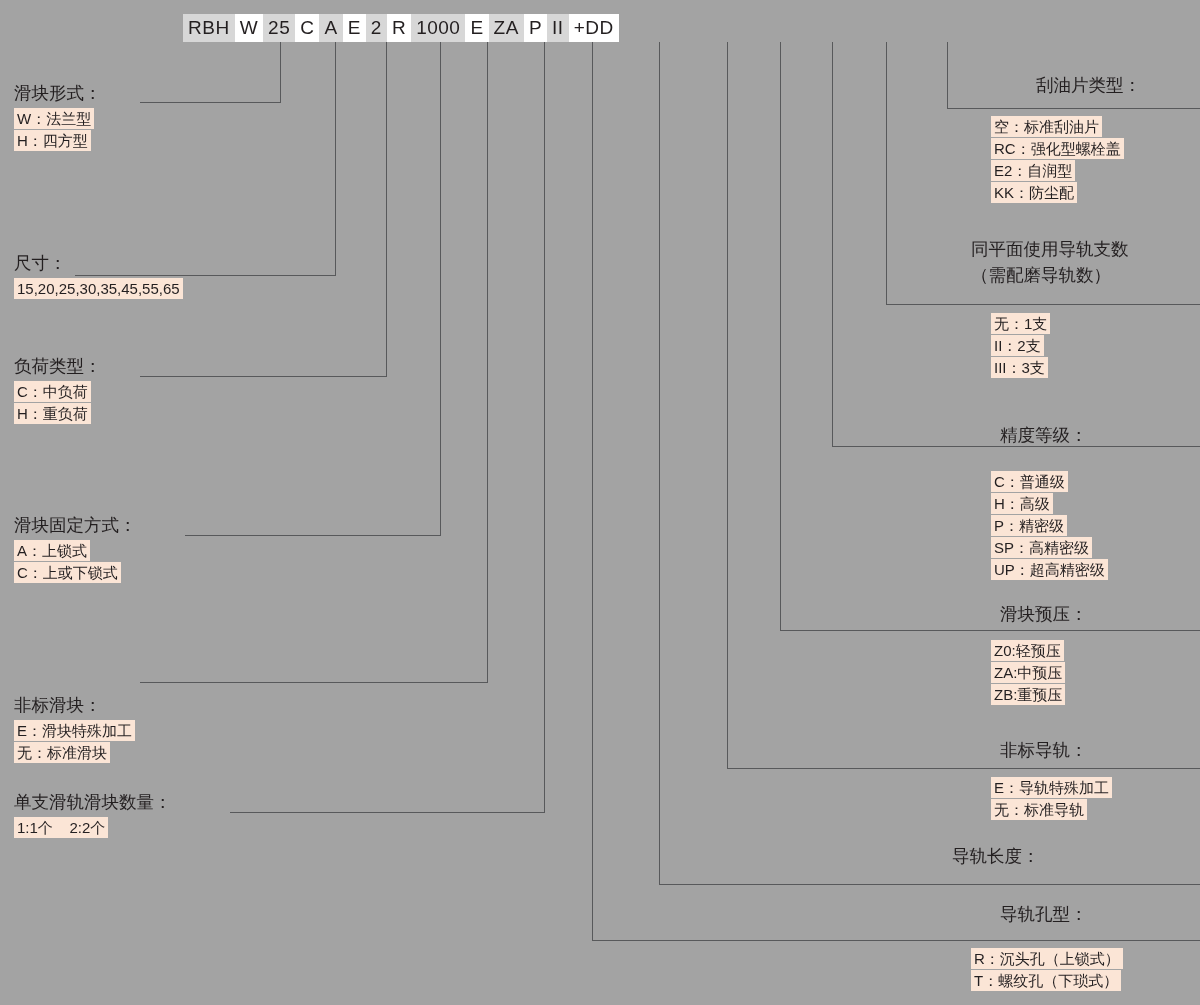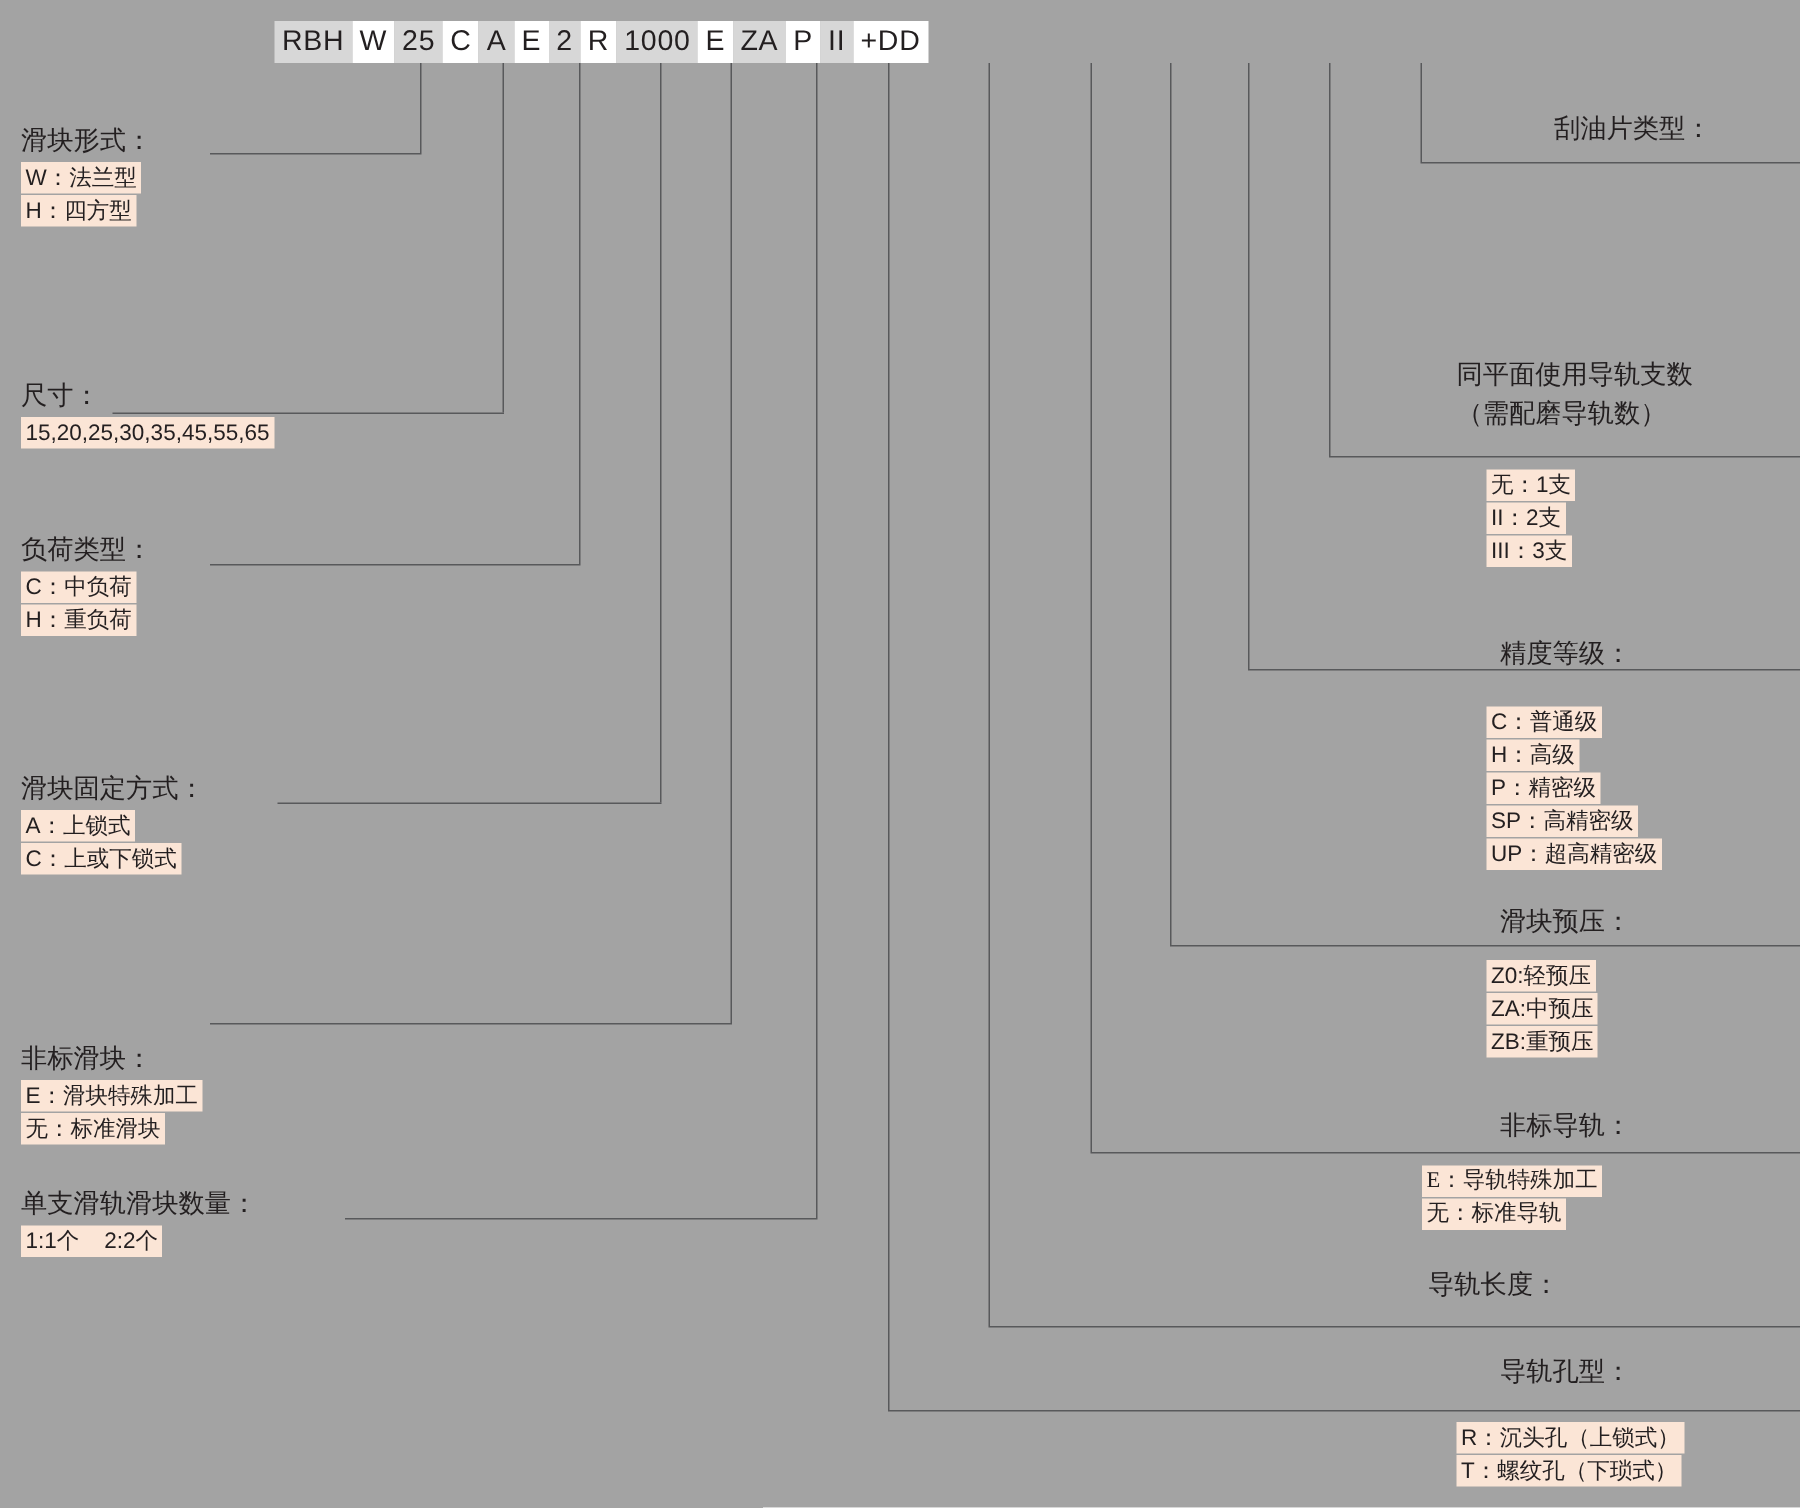"空：标准刮油片" div.grp { html: none -> <div> <div> <div>空：标准刮油片</div> <div>RC：强化型螺栓盖</div> <div>E2：自润型</div> <div>KK：防尘配</div> </div> </div> }
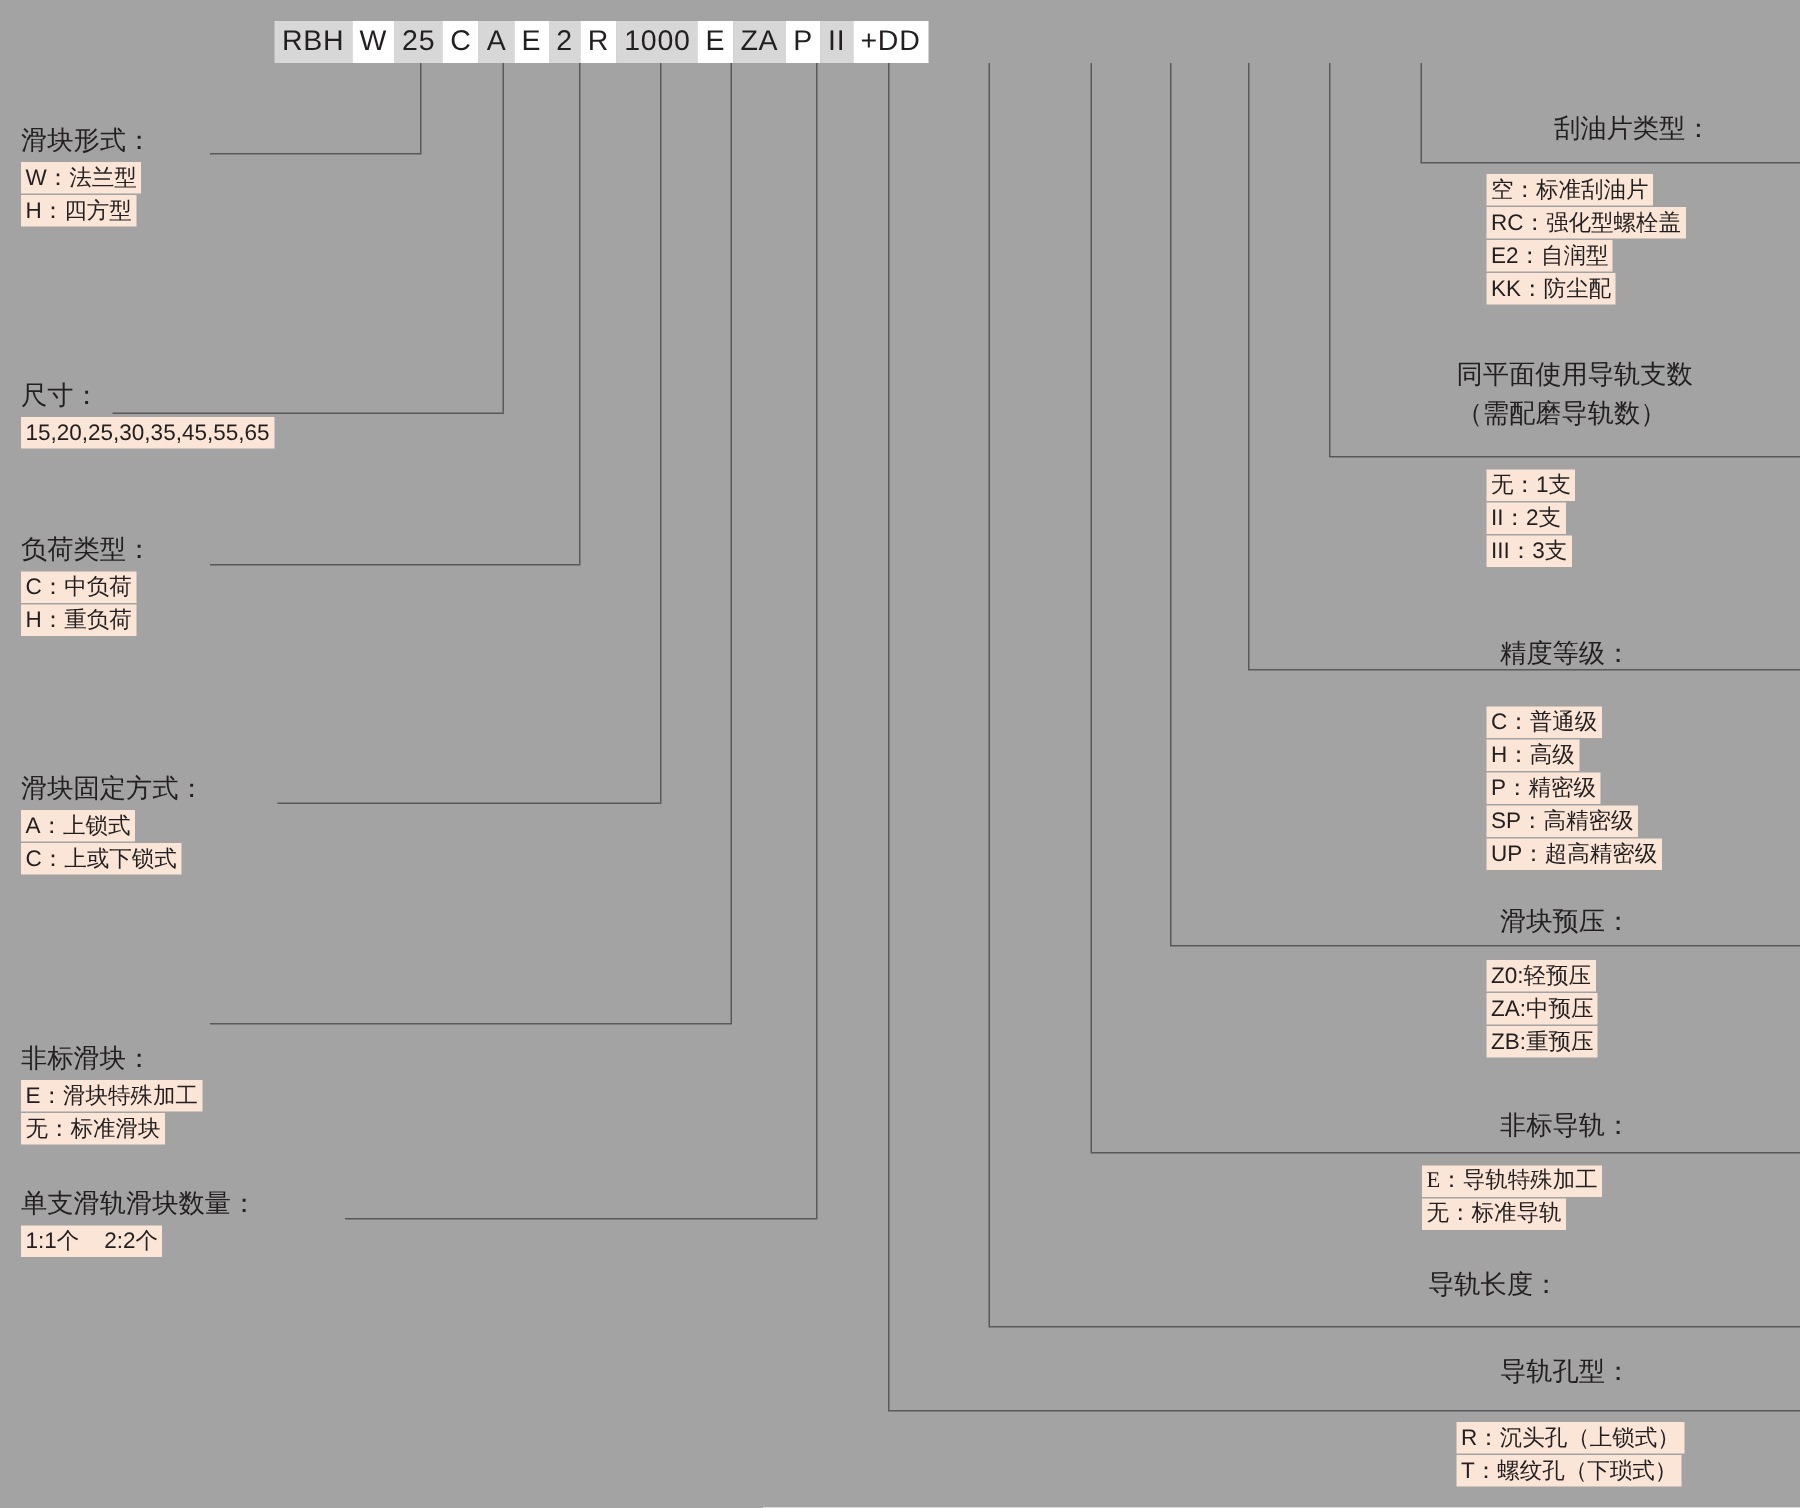"E：导轨特殊加工" div.grp { font-family: Liberation Serif, serif -> none; left: 948px -> 991px }
